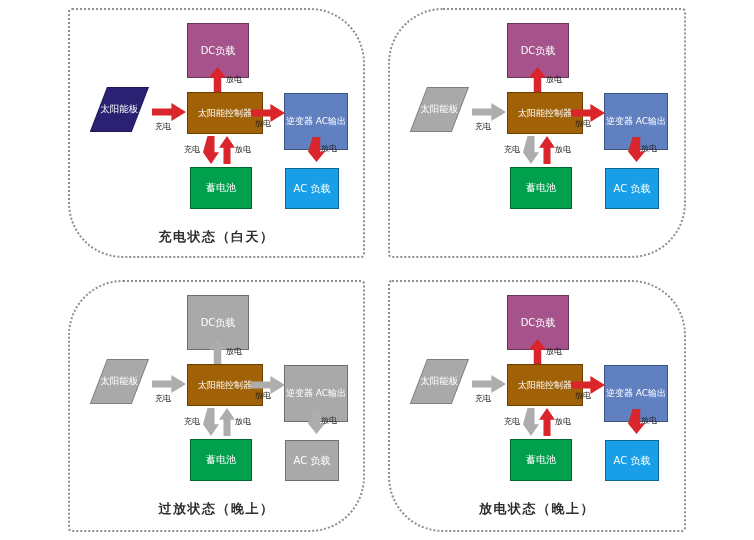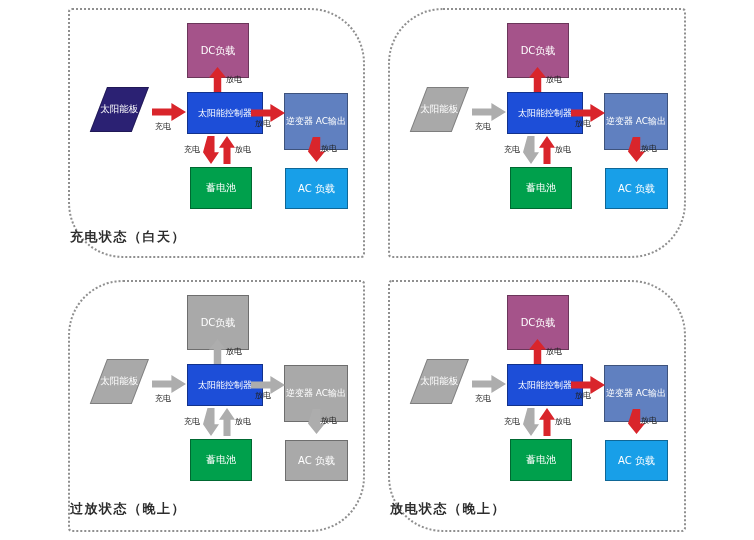"太阳能控制器" .ctrl { background: #1d4ed8 -> #a16207 }
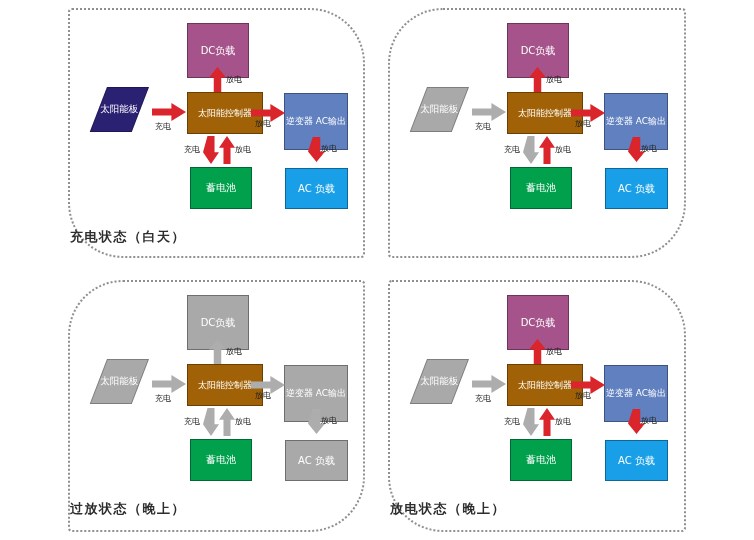"AC 负载" .ac { width: 63px -> 54px }
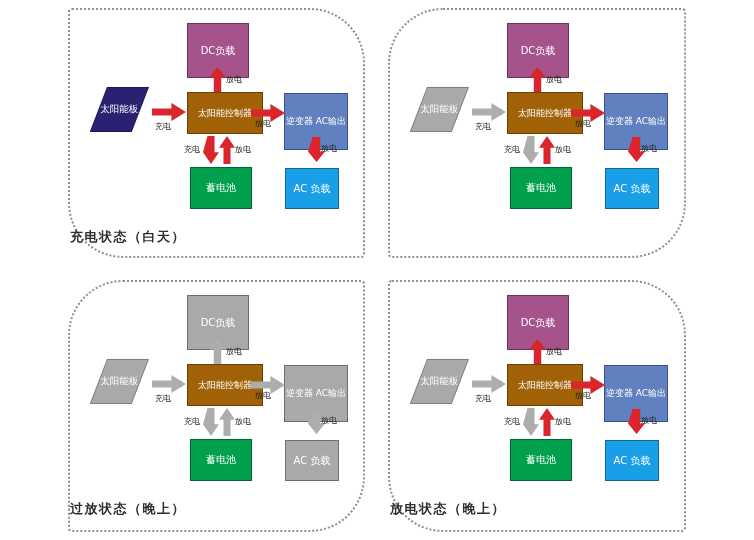"充电状态（白天）" .qtitle { text-align: none -> center }
